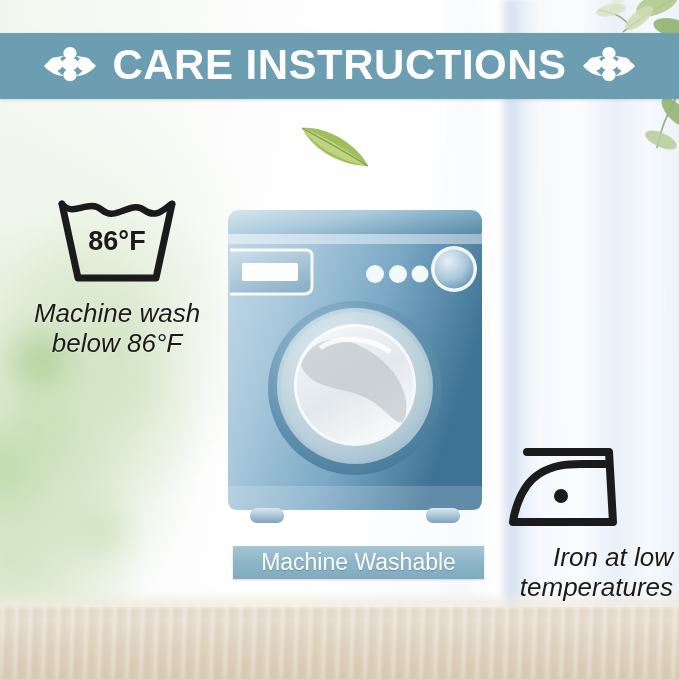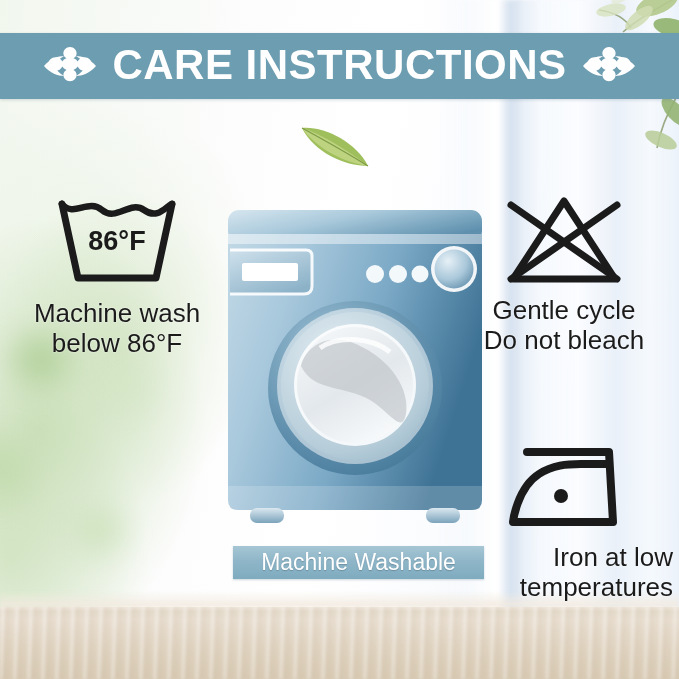"Machine wash" .cell .cap { font-style: none -> italic }
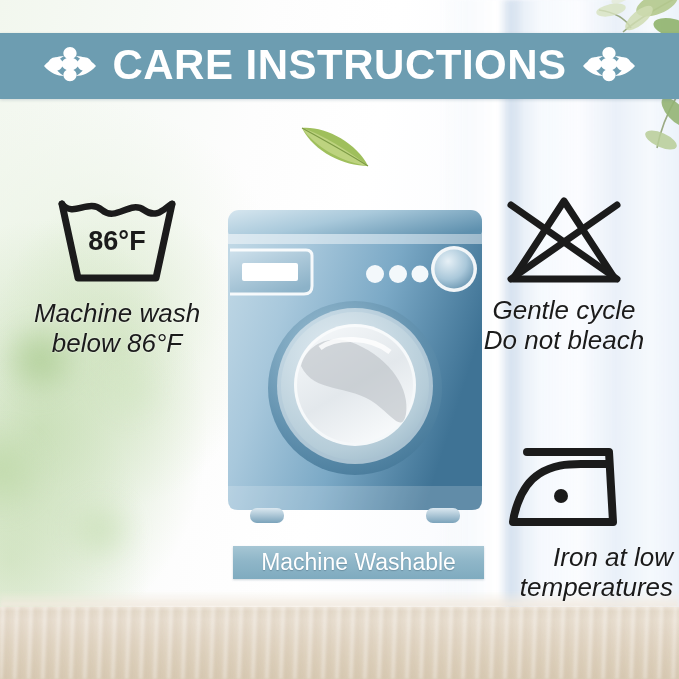"Gentle cycle" div.cell { html: <div> <svg> <path></path> <path></path> <path></path> </svg> <div>Gentle cycle Do not bleach</div> </div> -> none }
